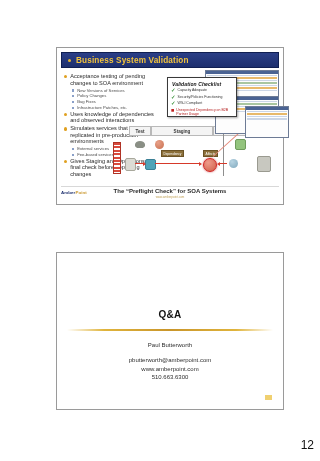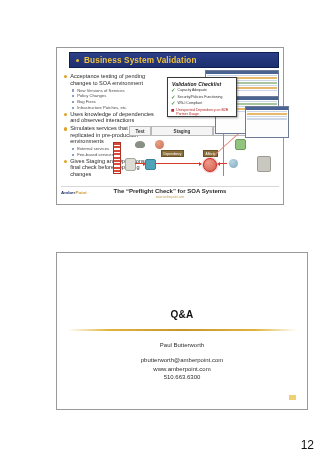"Business System Validation" .slide1-title-bar { left: 12px -> 4px }
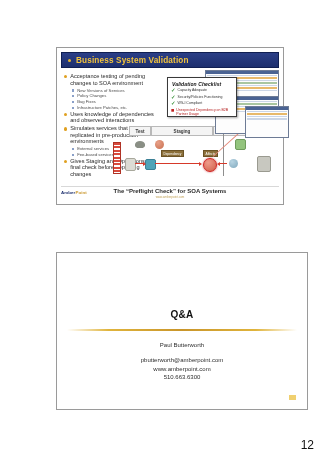"Q&A" .slide2 { width: 252px -> 228px }
